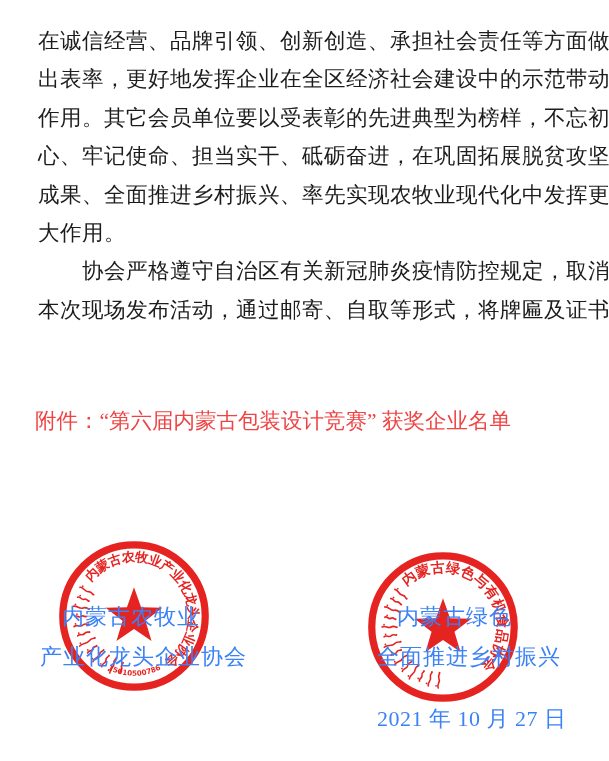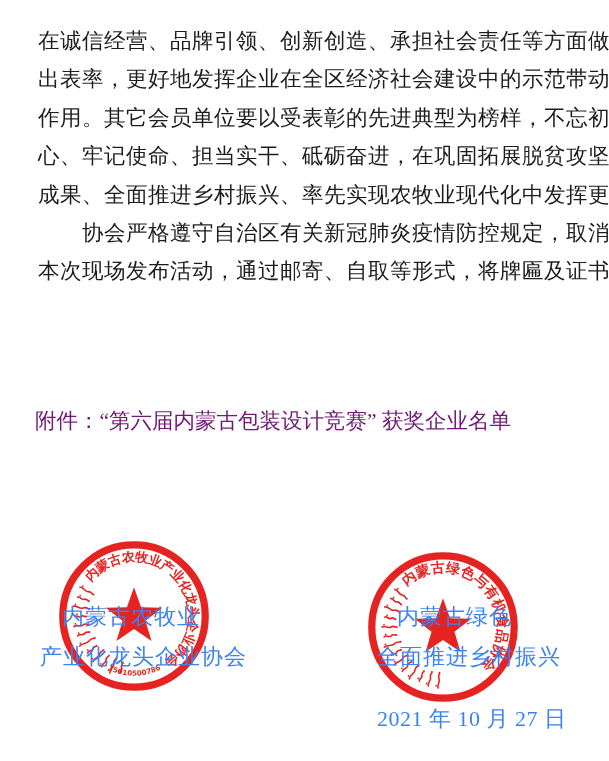"大作用。" div.body-line { html: none -> <div>大作用。</div> }
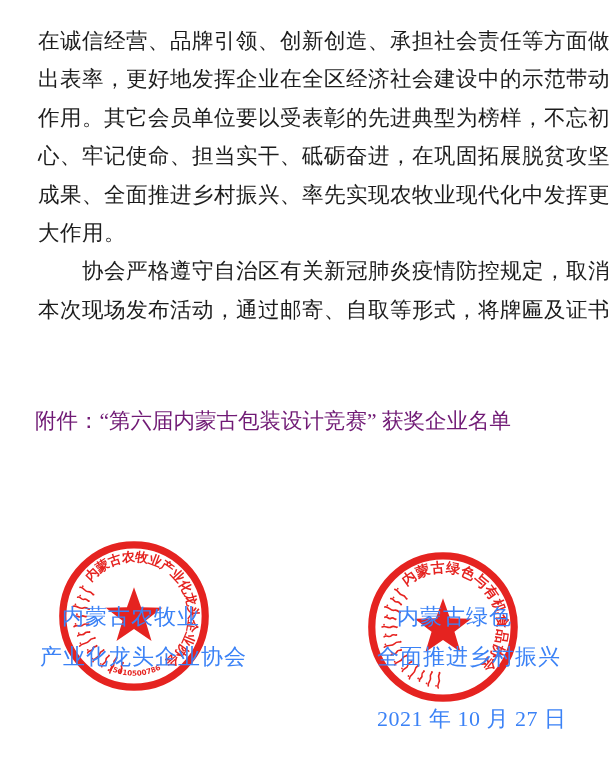"附件：“第六届内蒙古包装设计竞赛” 获奖企业名单" .attachment { color: #701a75 -> #ef4444 }
